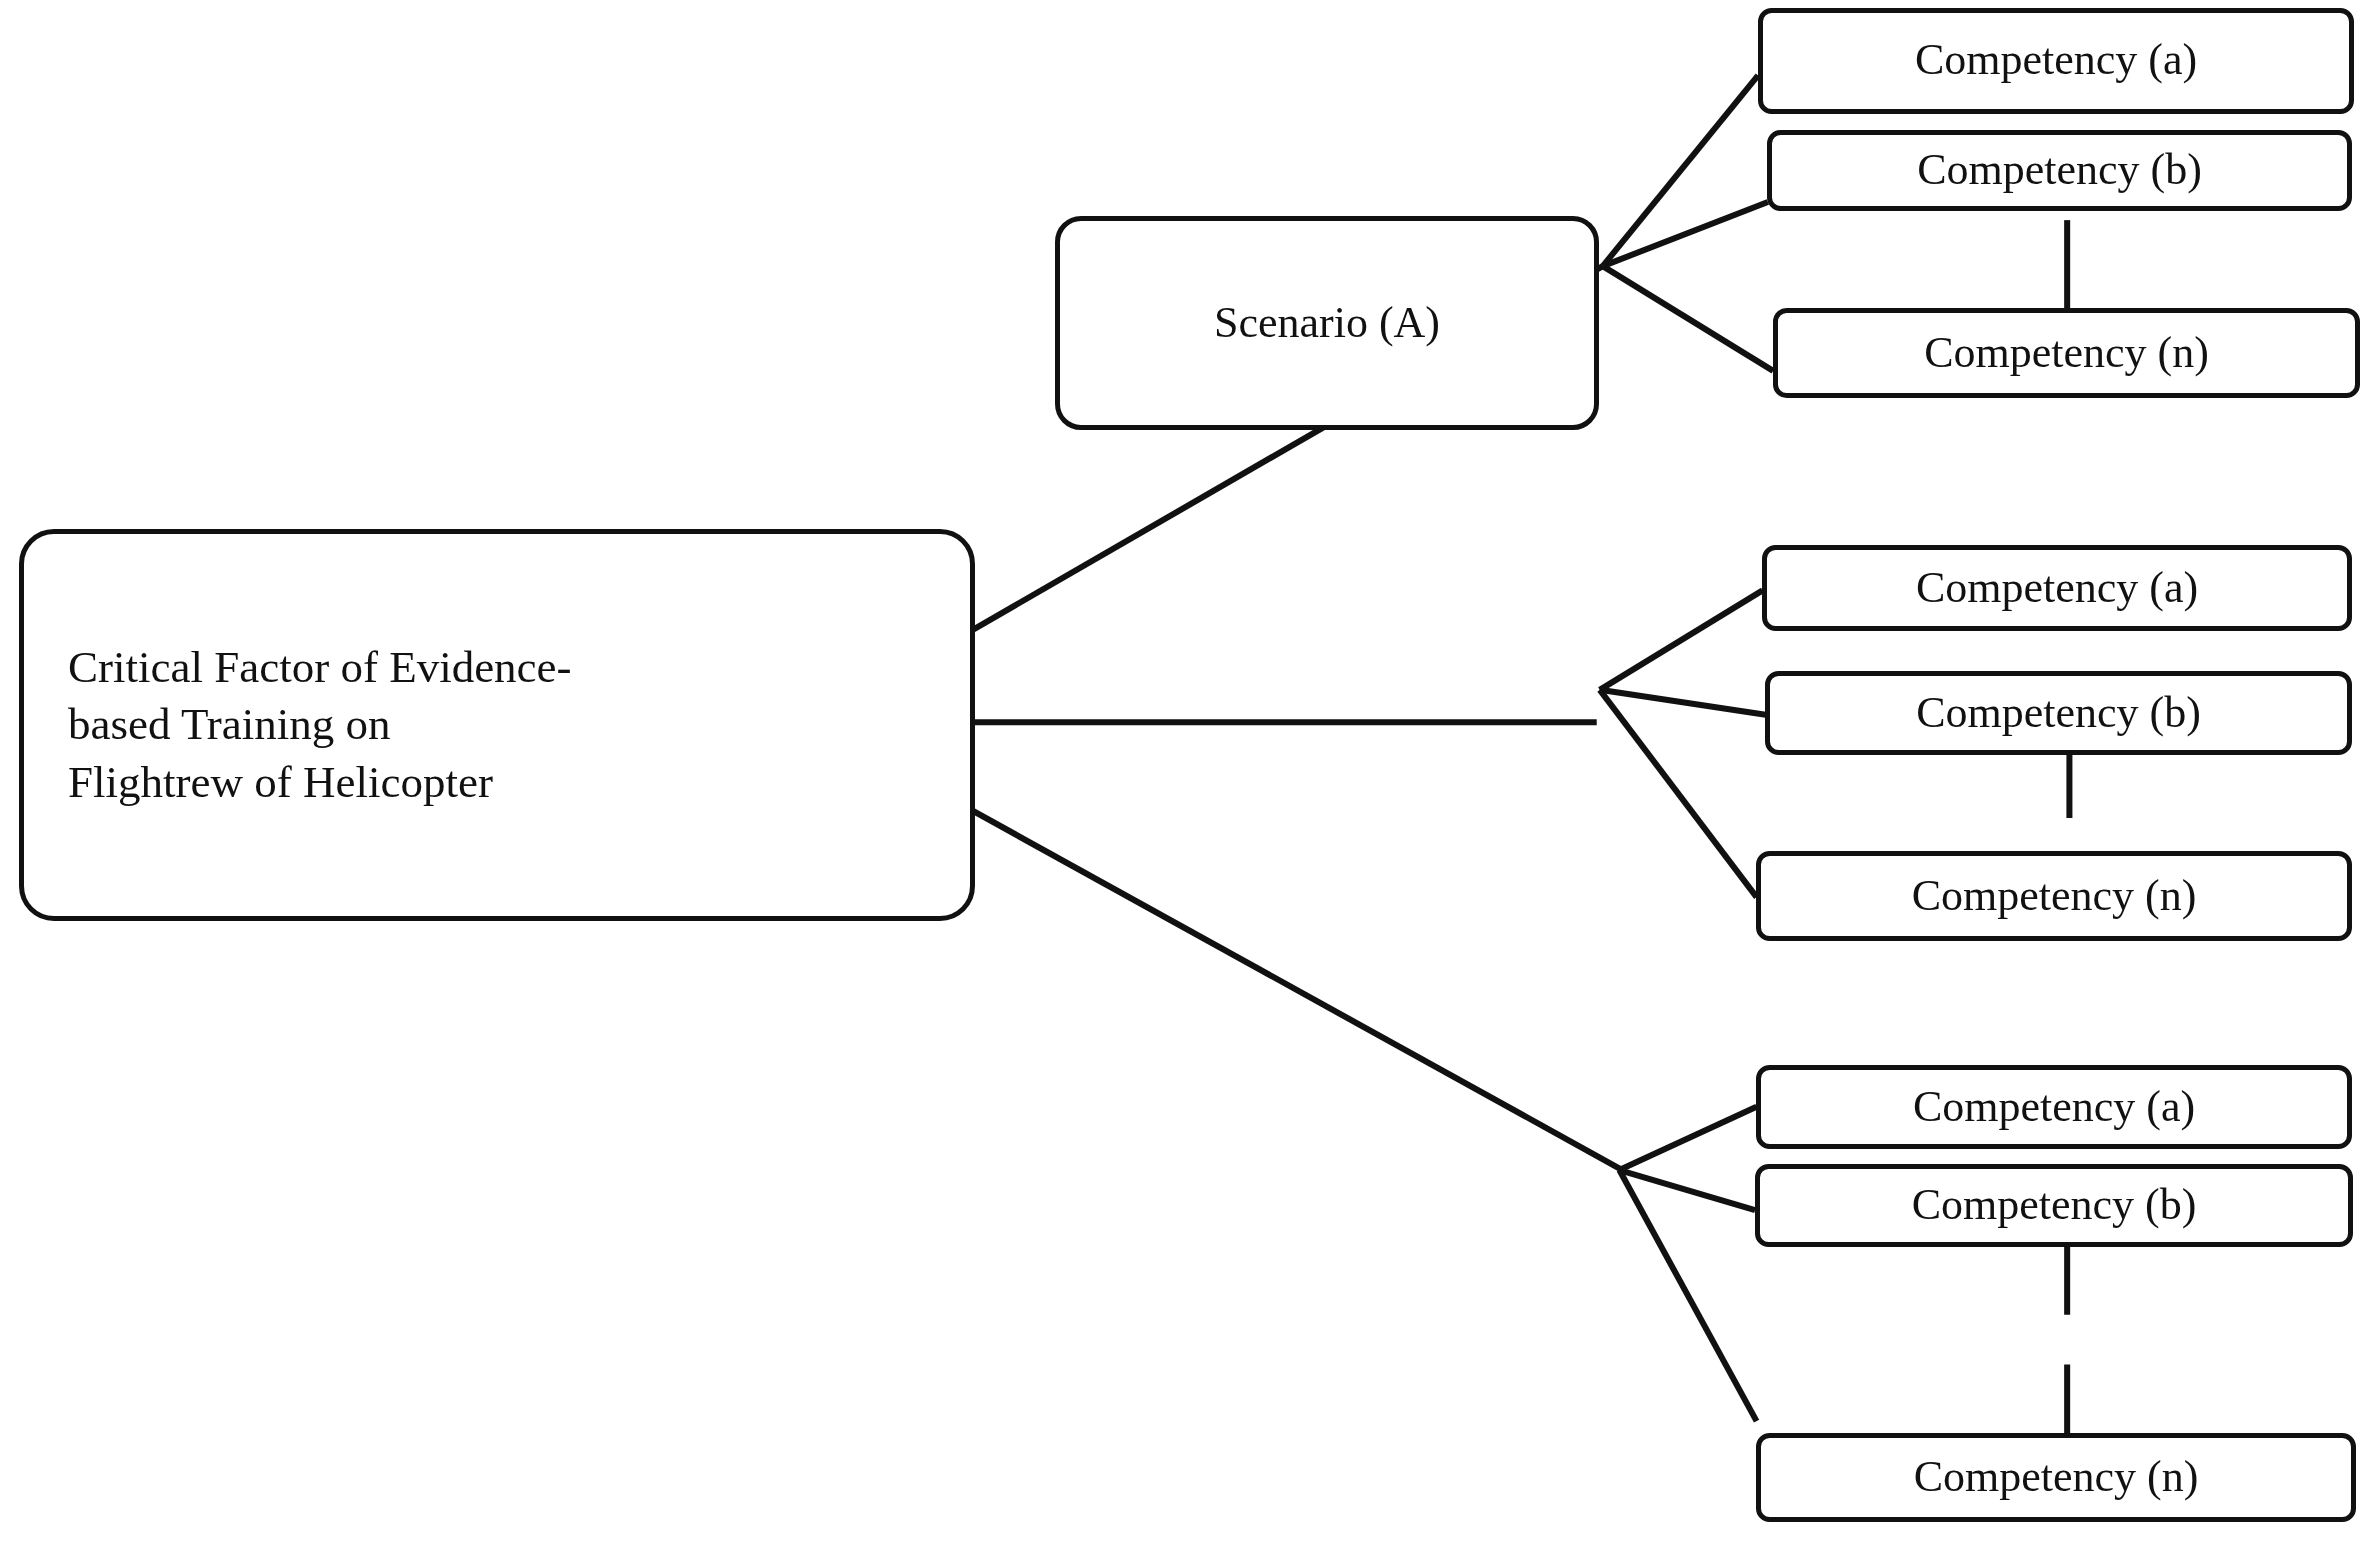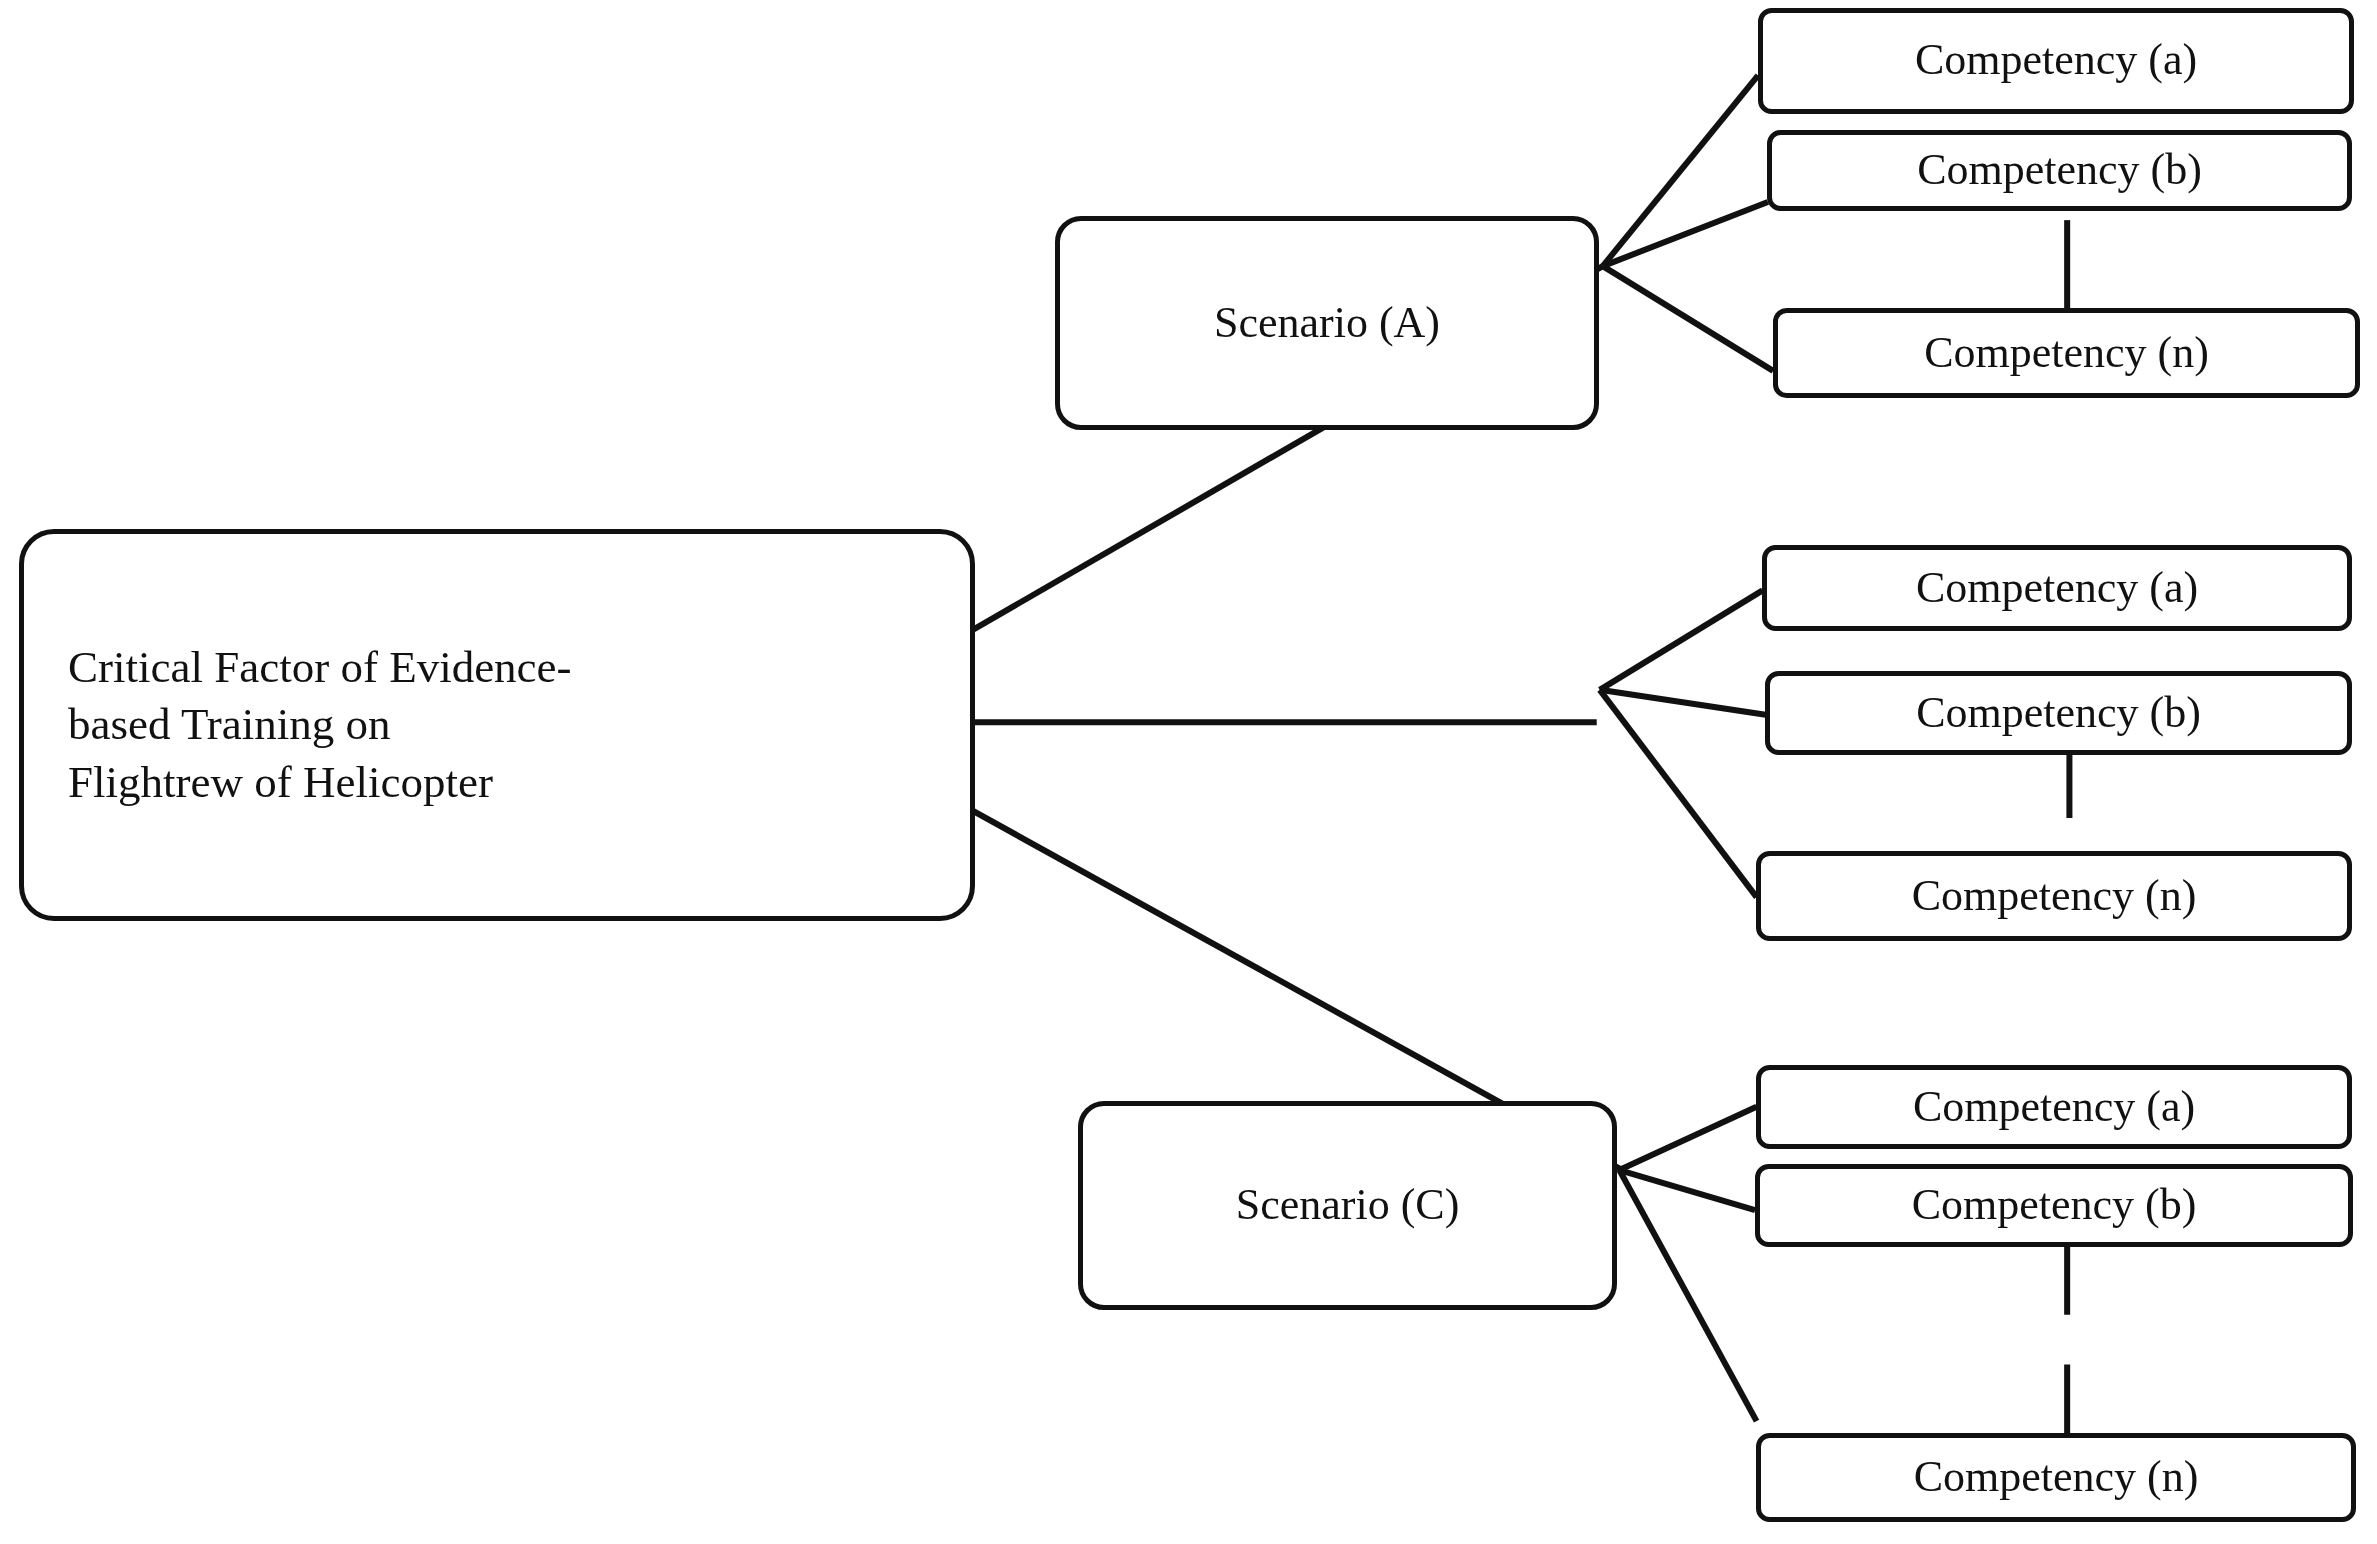"Scenario (C)" div.node-box { html: <div> <span>Scenario (C)</span> </div> -> none }
